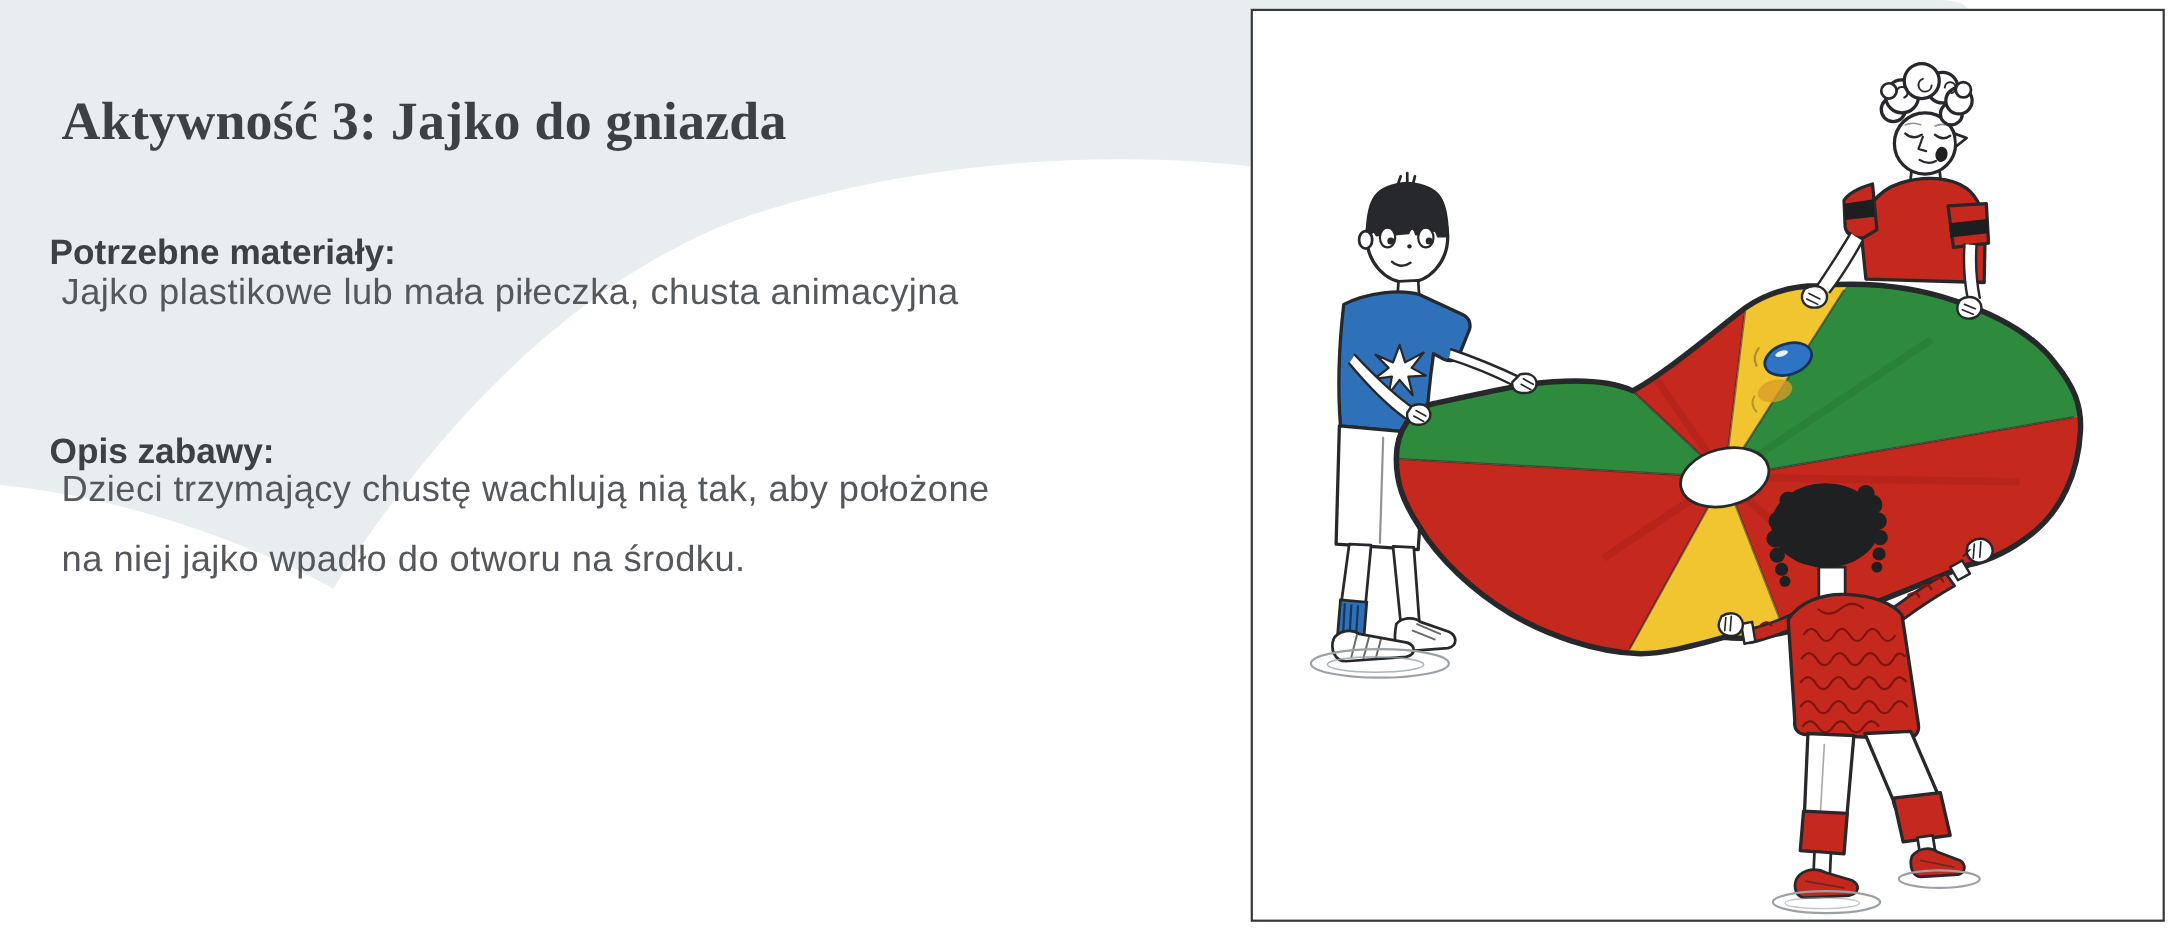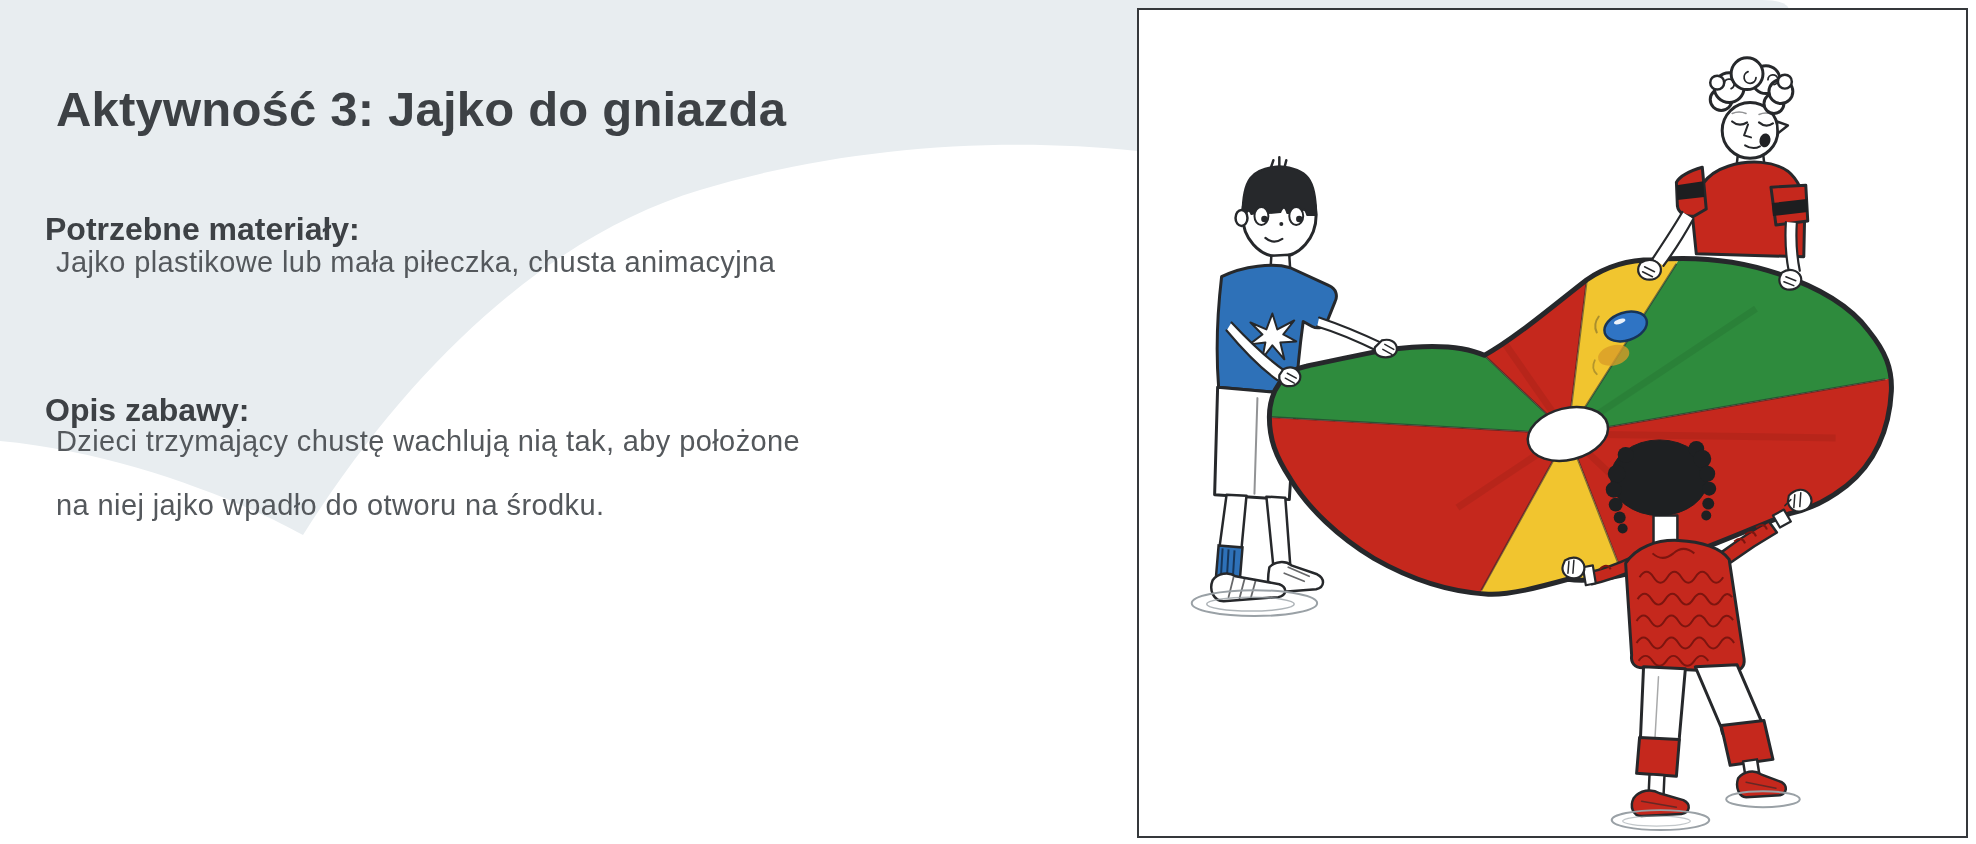"Aktywność 3: Jajko do gniazda" .title { font-family: none -> Liberation Serif, serif }
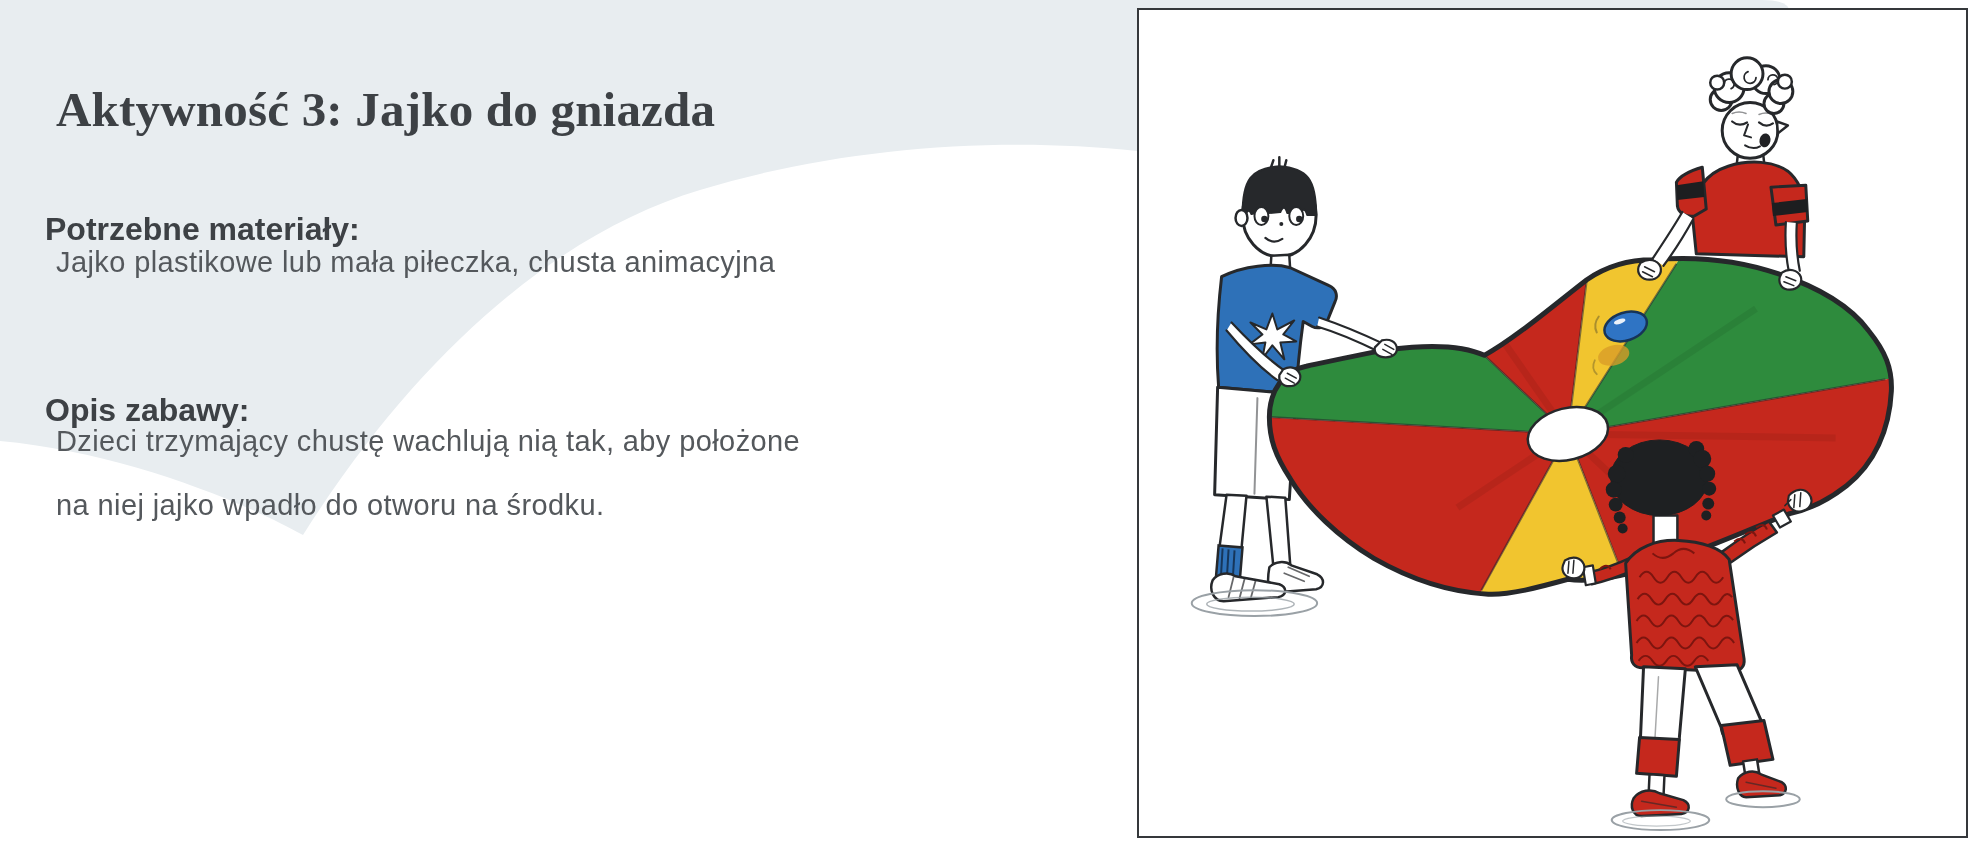"Jajko plastikowe lub mała piłeczka," .bodyline { font-size: 29px -> 33px }
